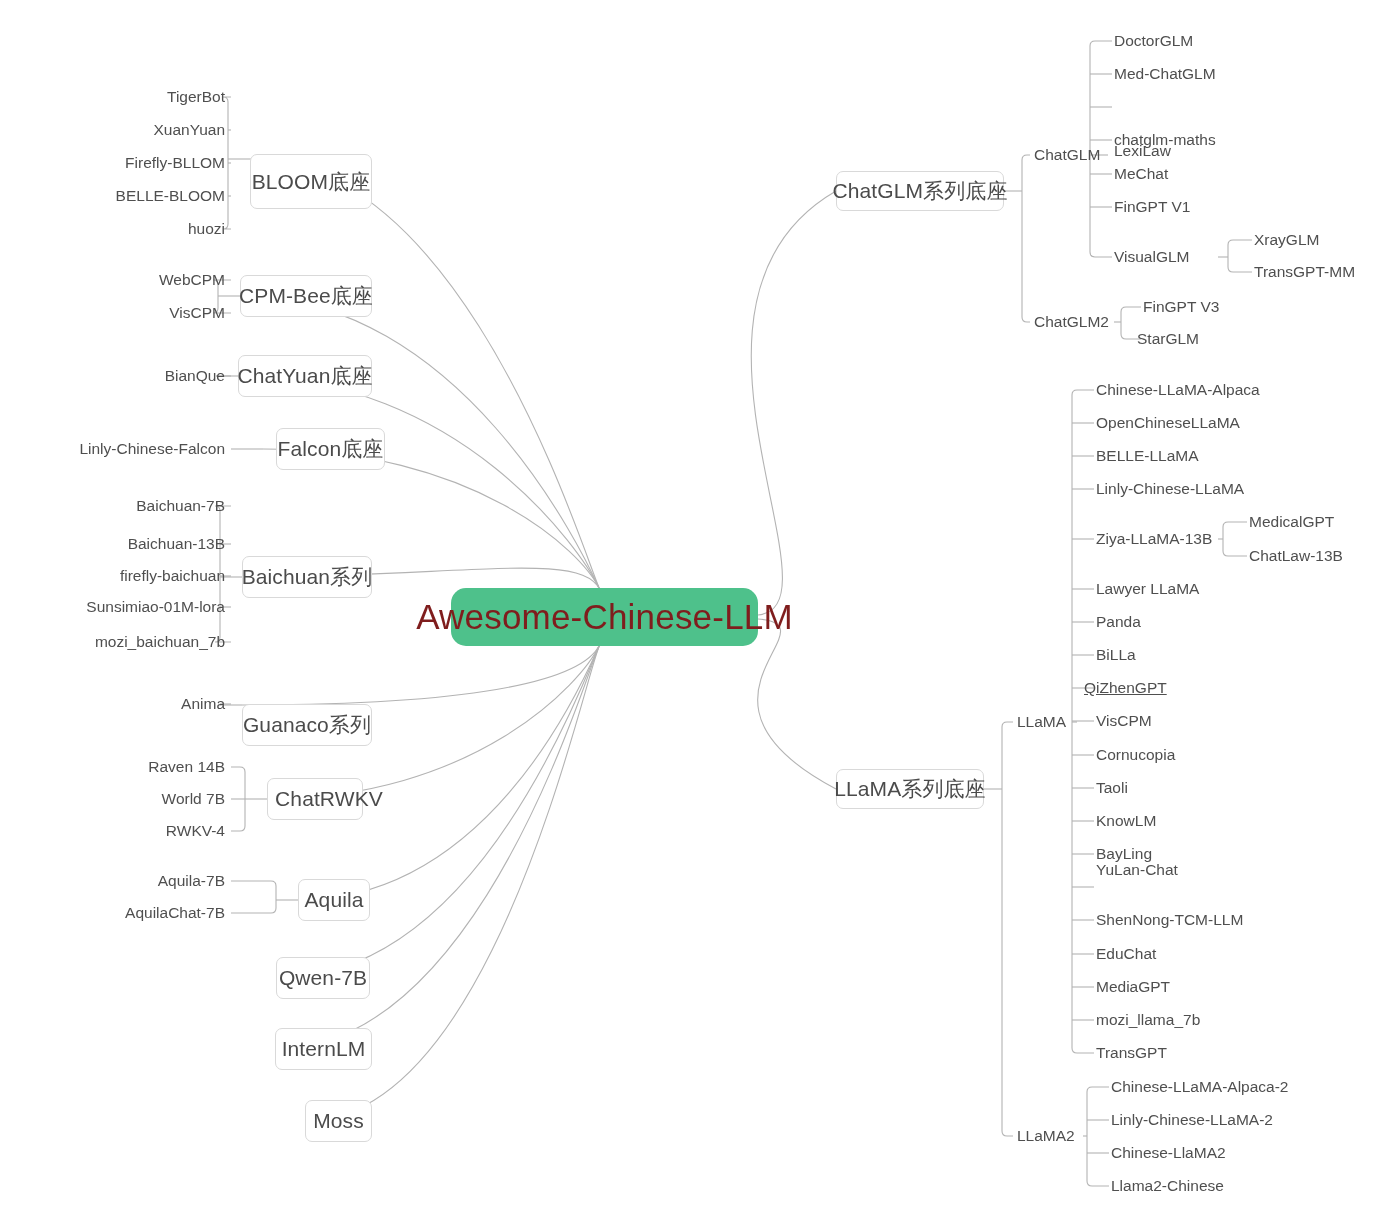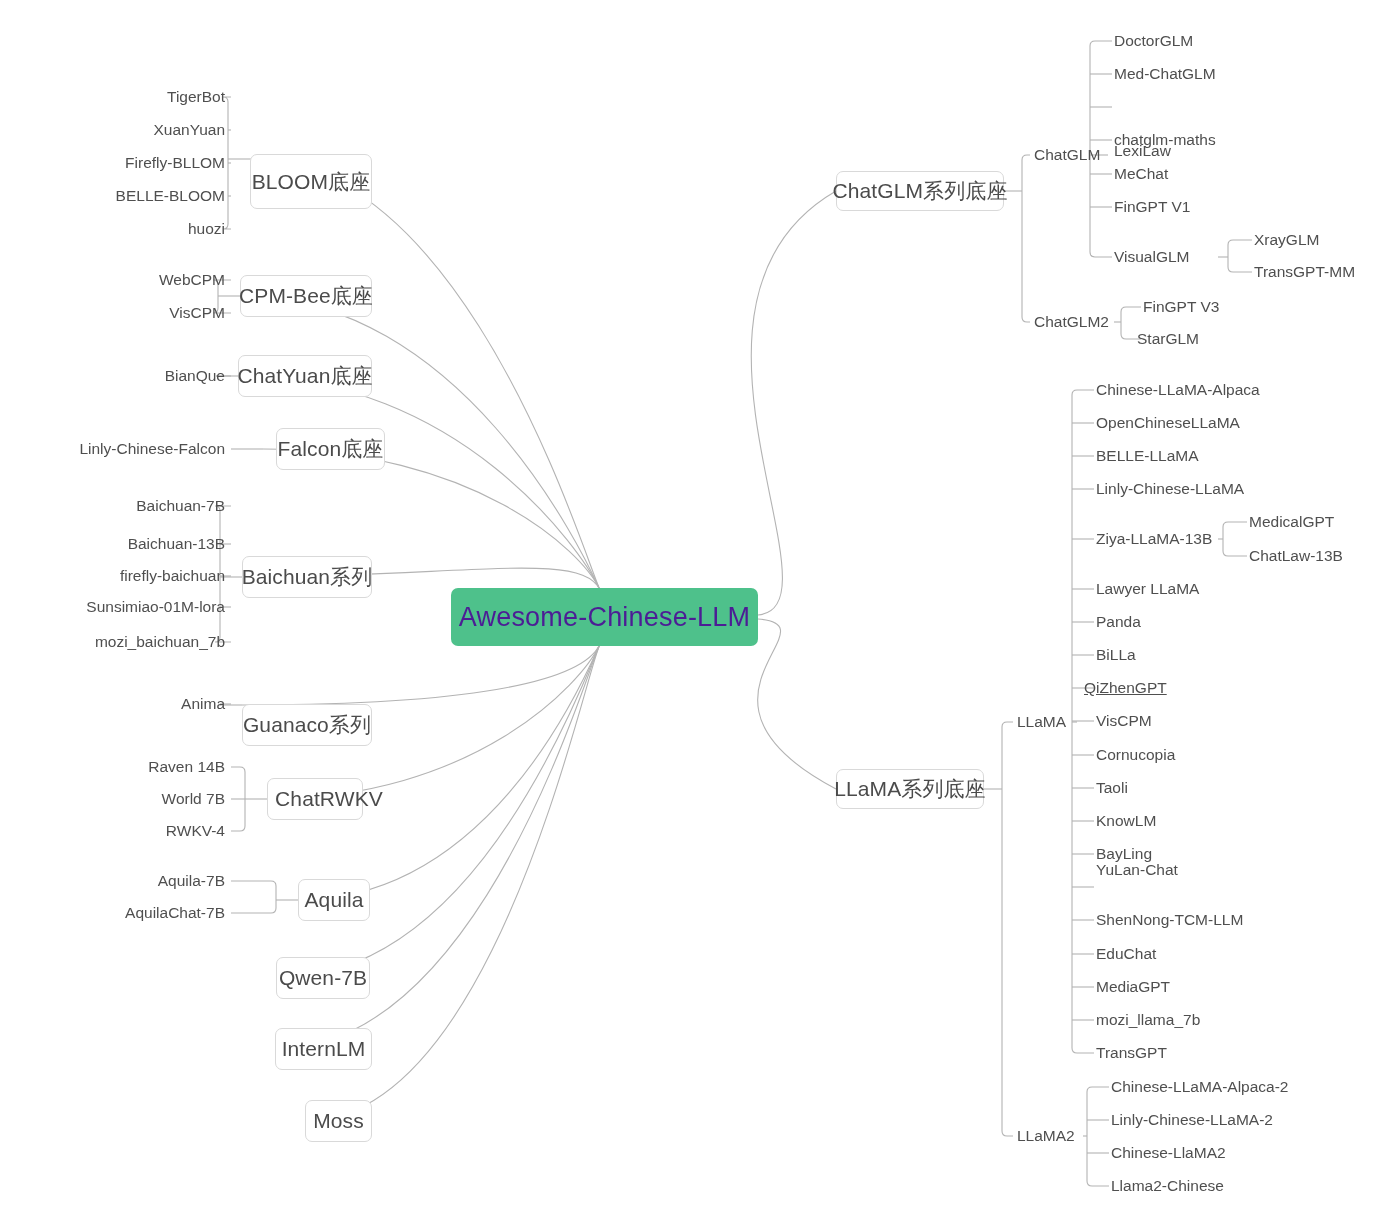"Awesome-Chinese-LLM" .root { border-radius: 7px -> 15px; color: #4c1d95 -> #7f1d1d; font-size: 27px -> 35px }
